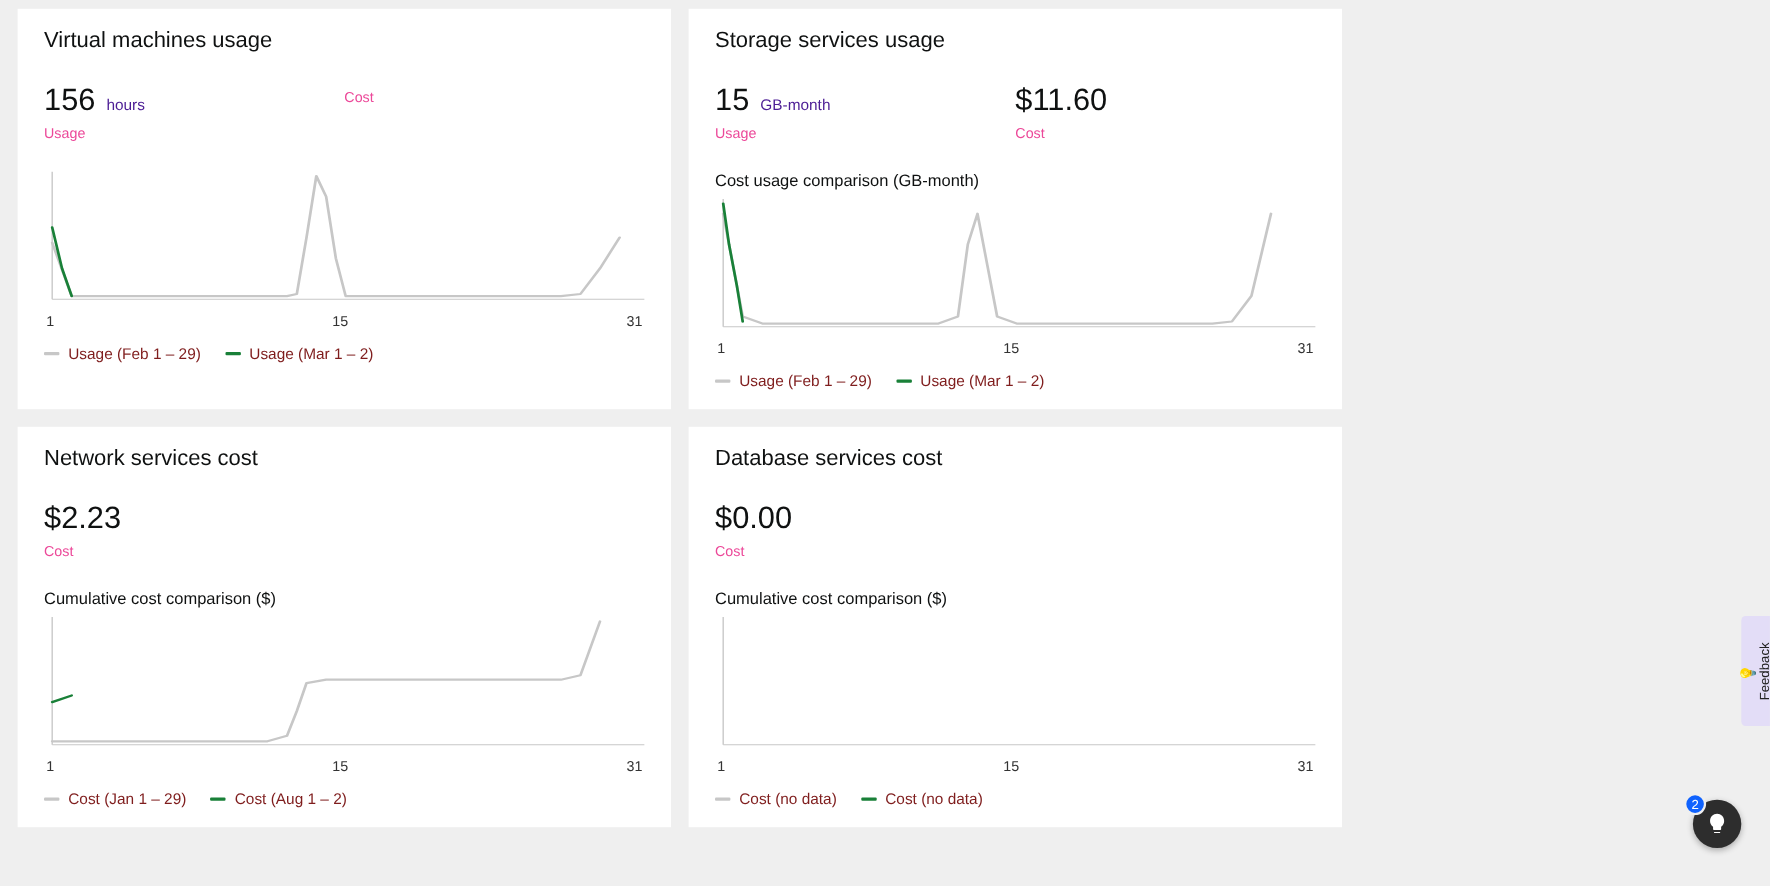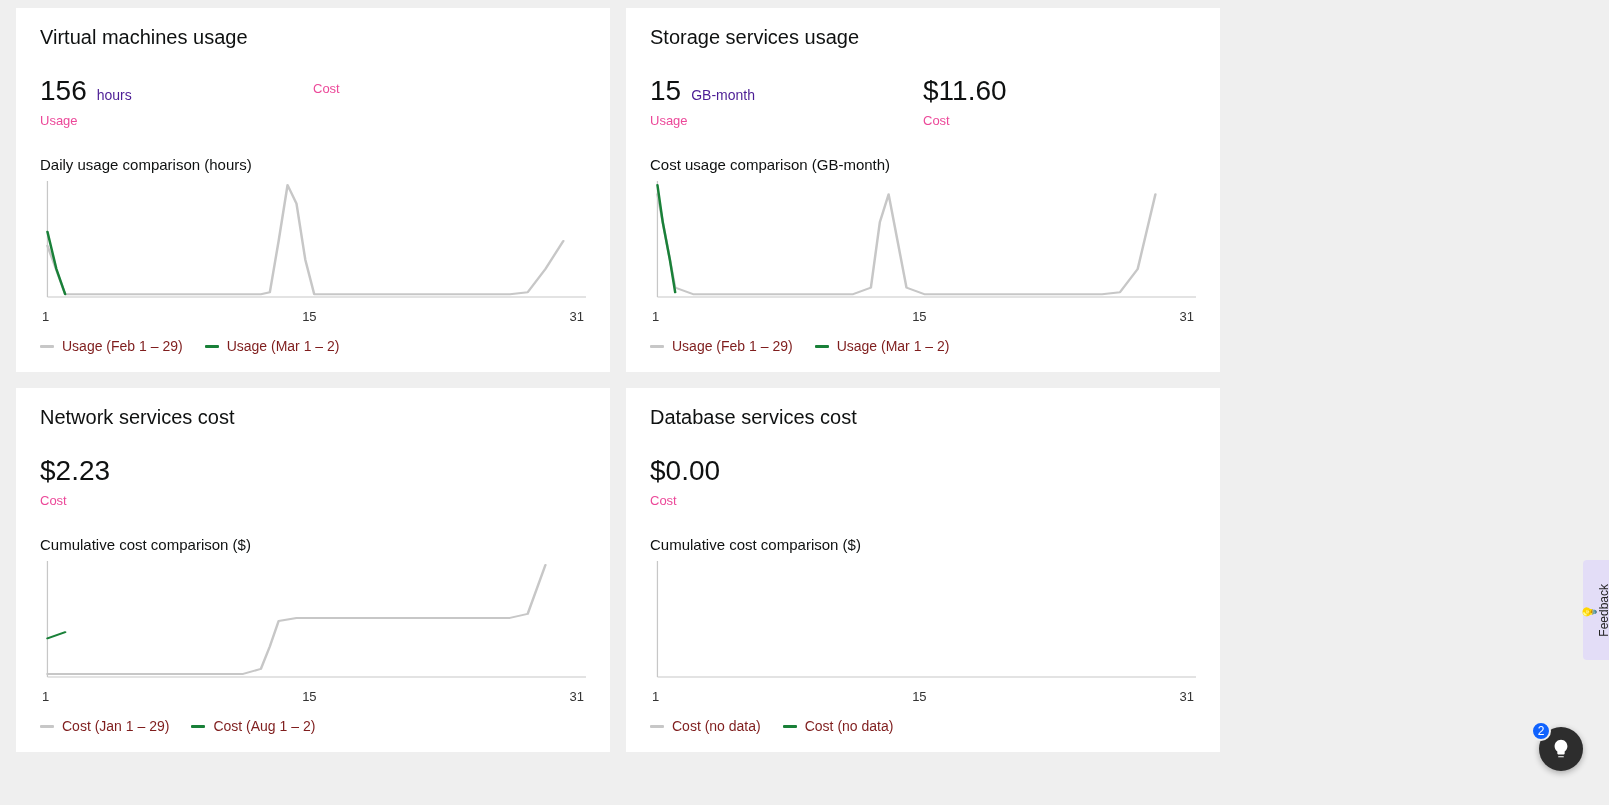"Daily usage comparison (hours)" div.chart-title { html: <div>Daily usage comparison (hours)</div> -> none }
